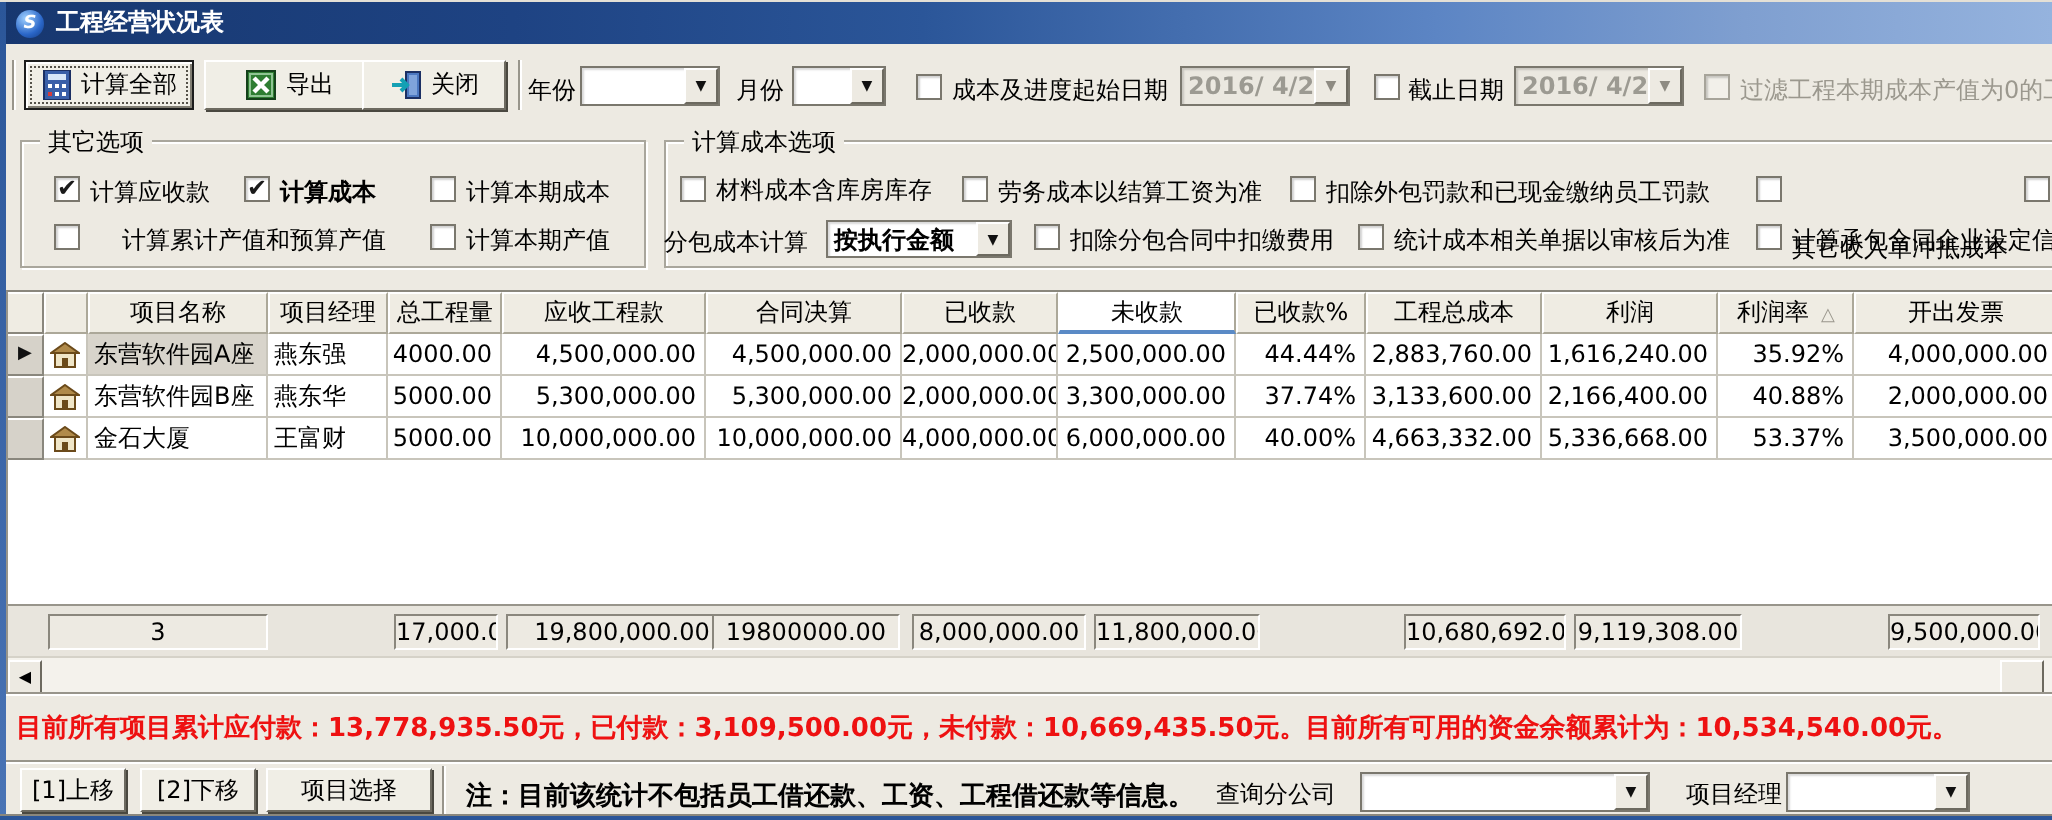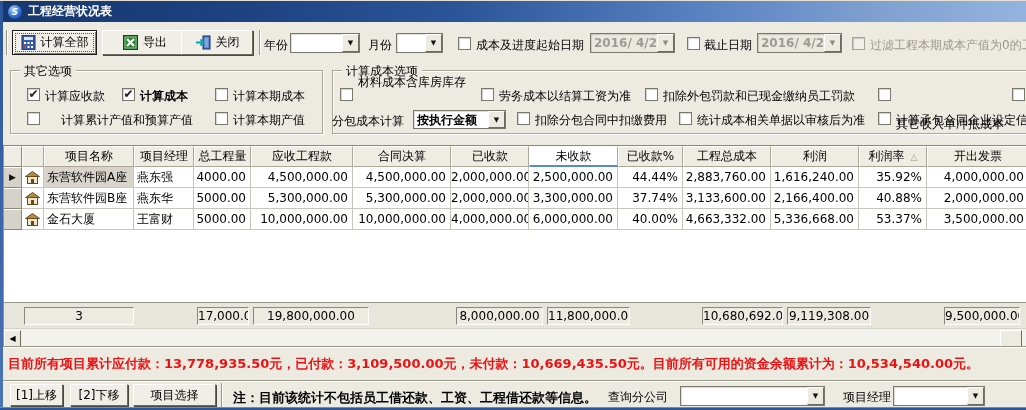"材料成本含库房库存" span.label { top: 74px -> 87px }
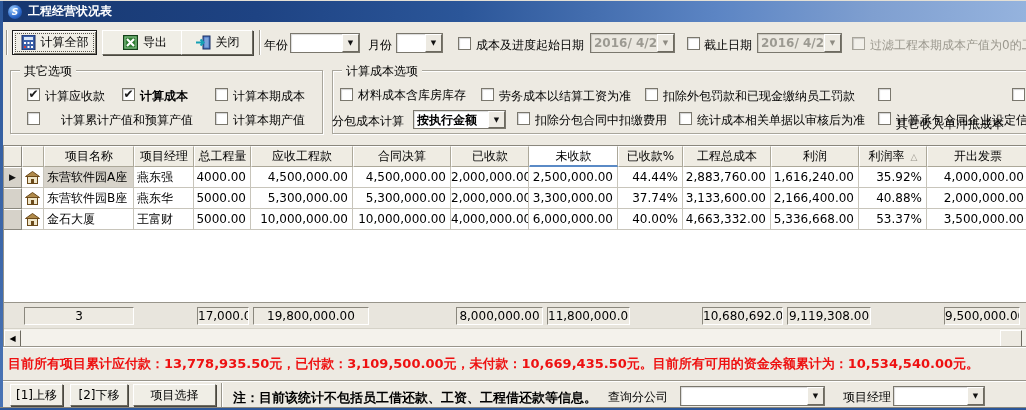"19800000.00" div.sumbox { html: none -> <div>19800000.00</div> }
